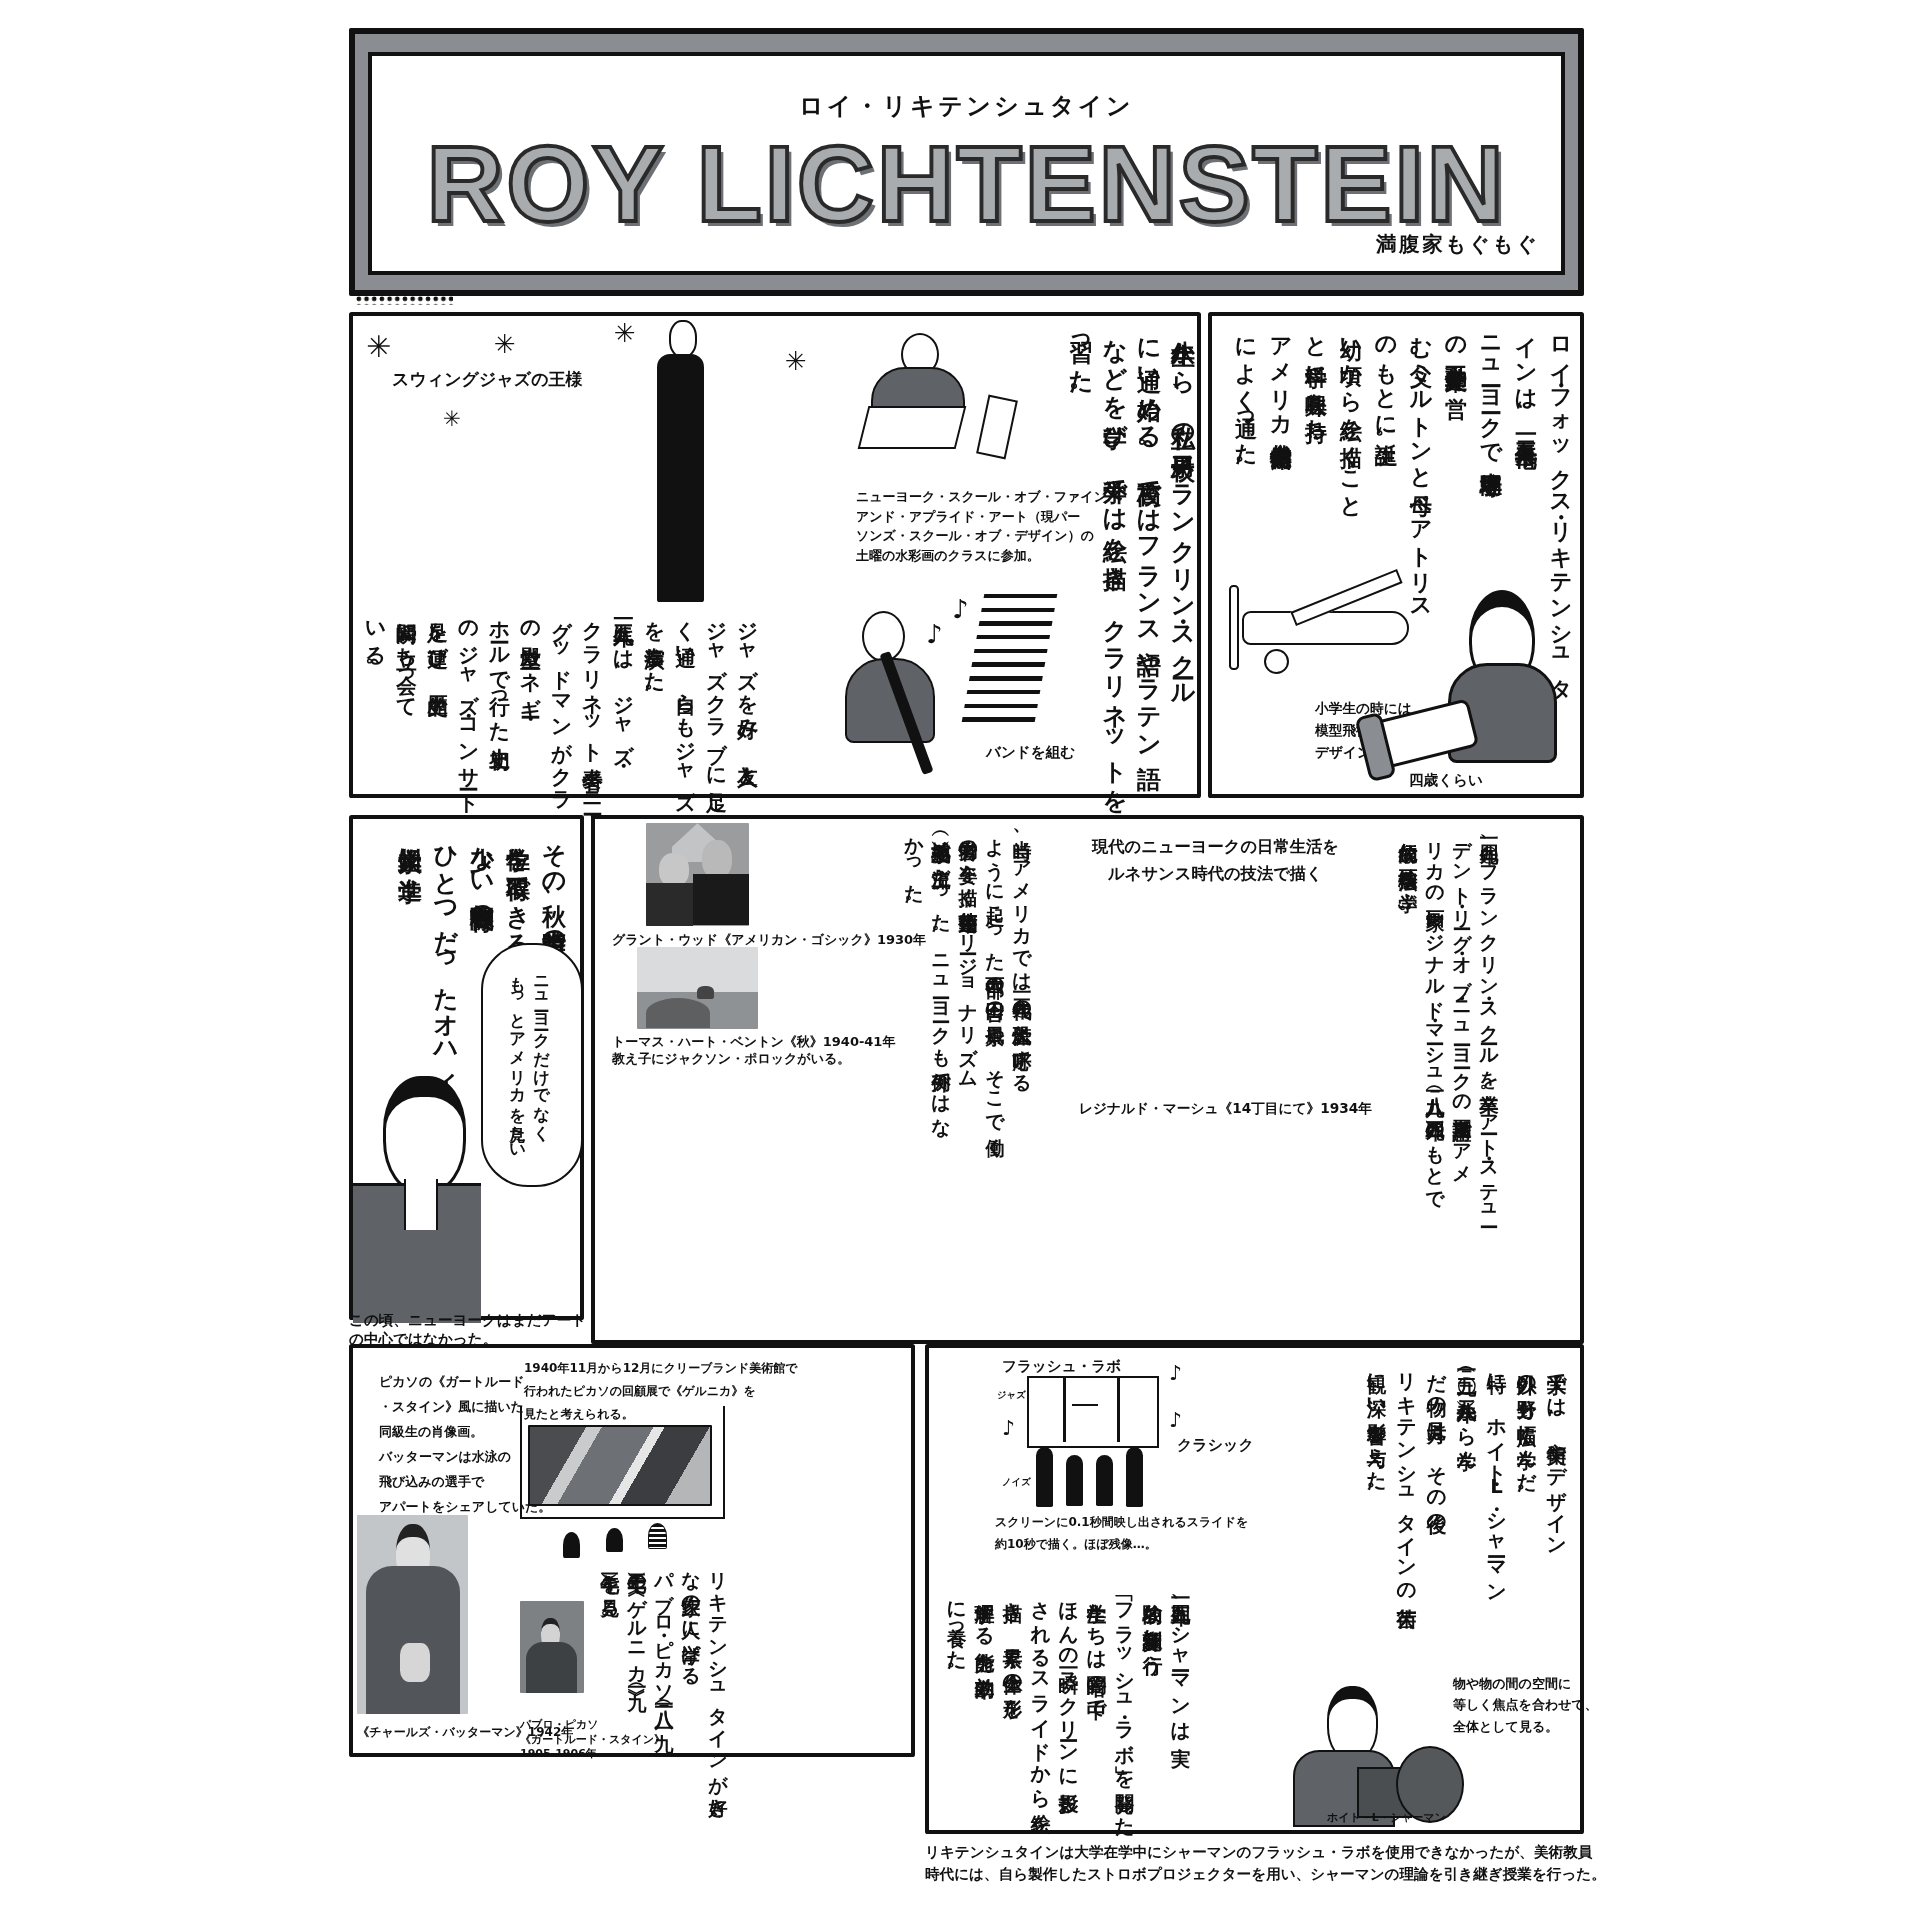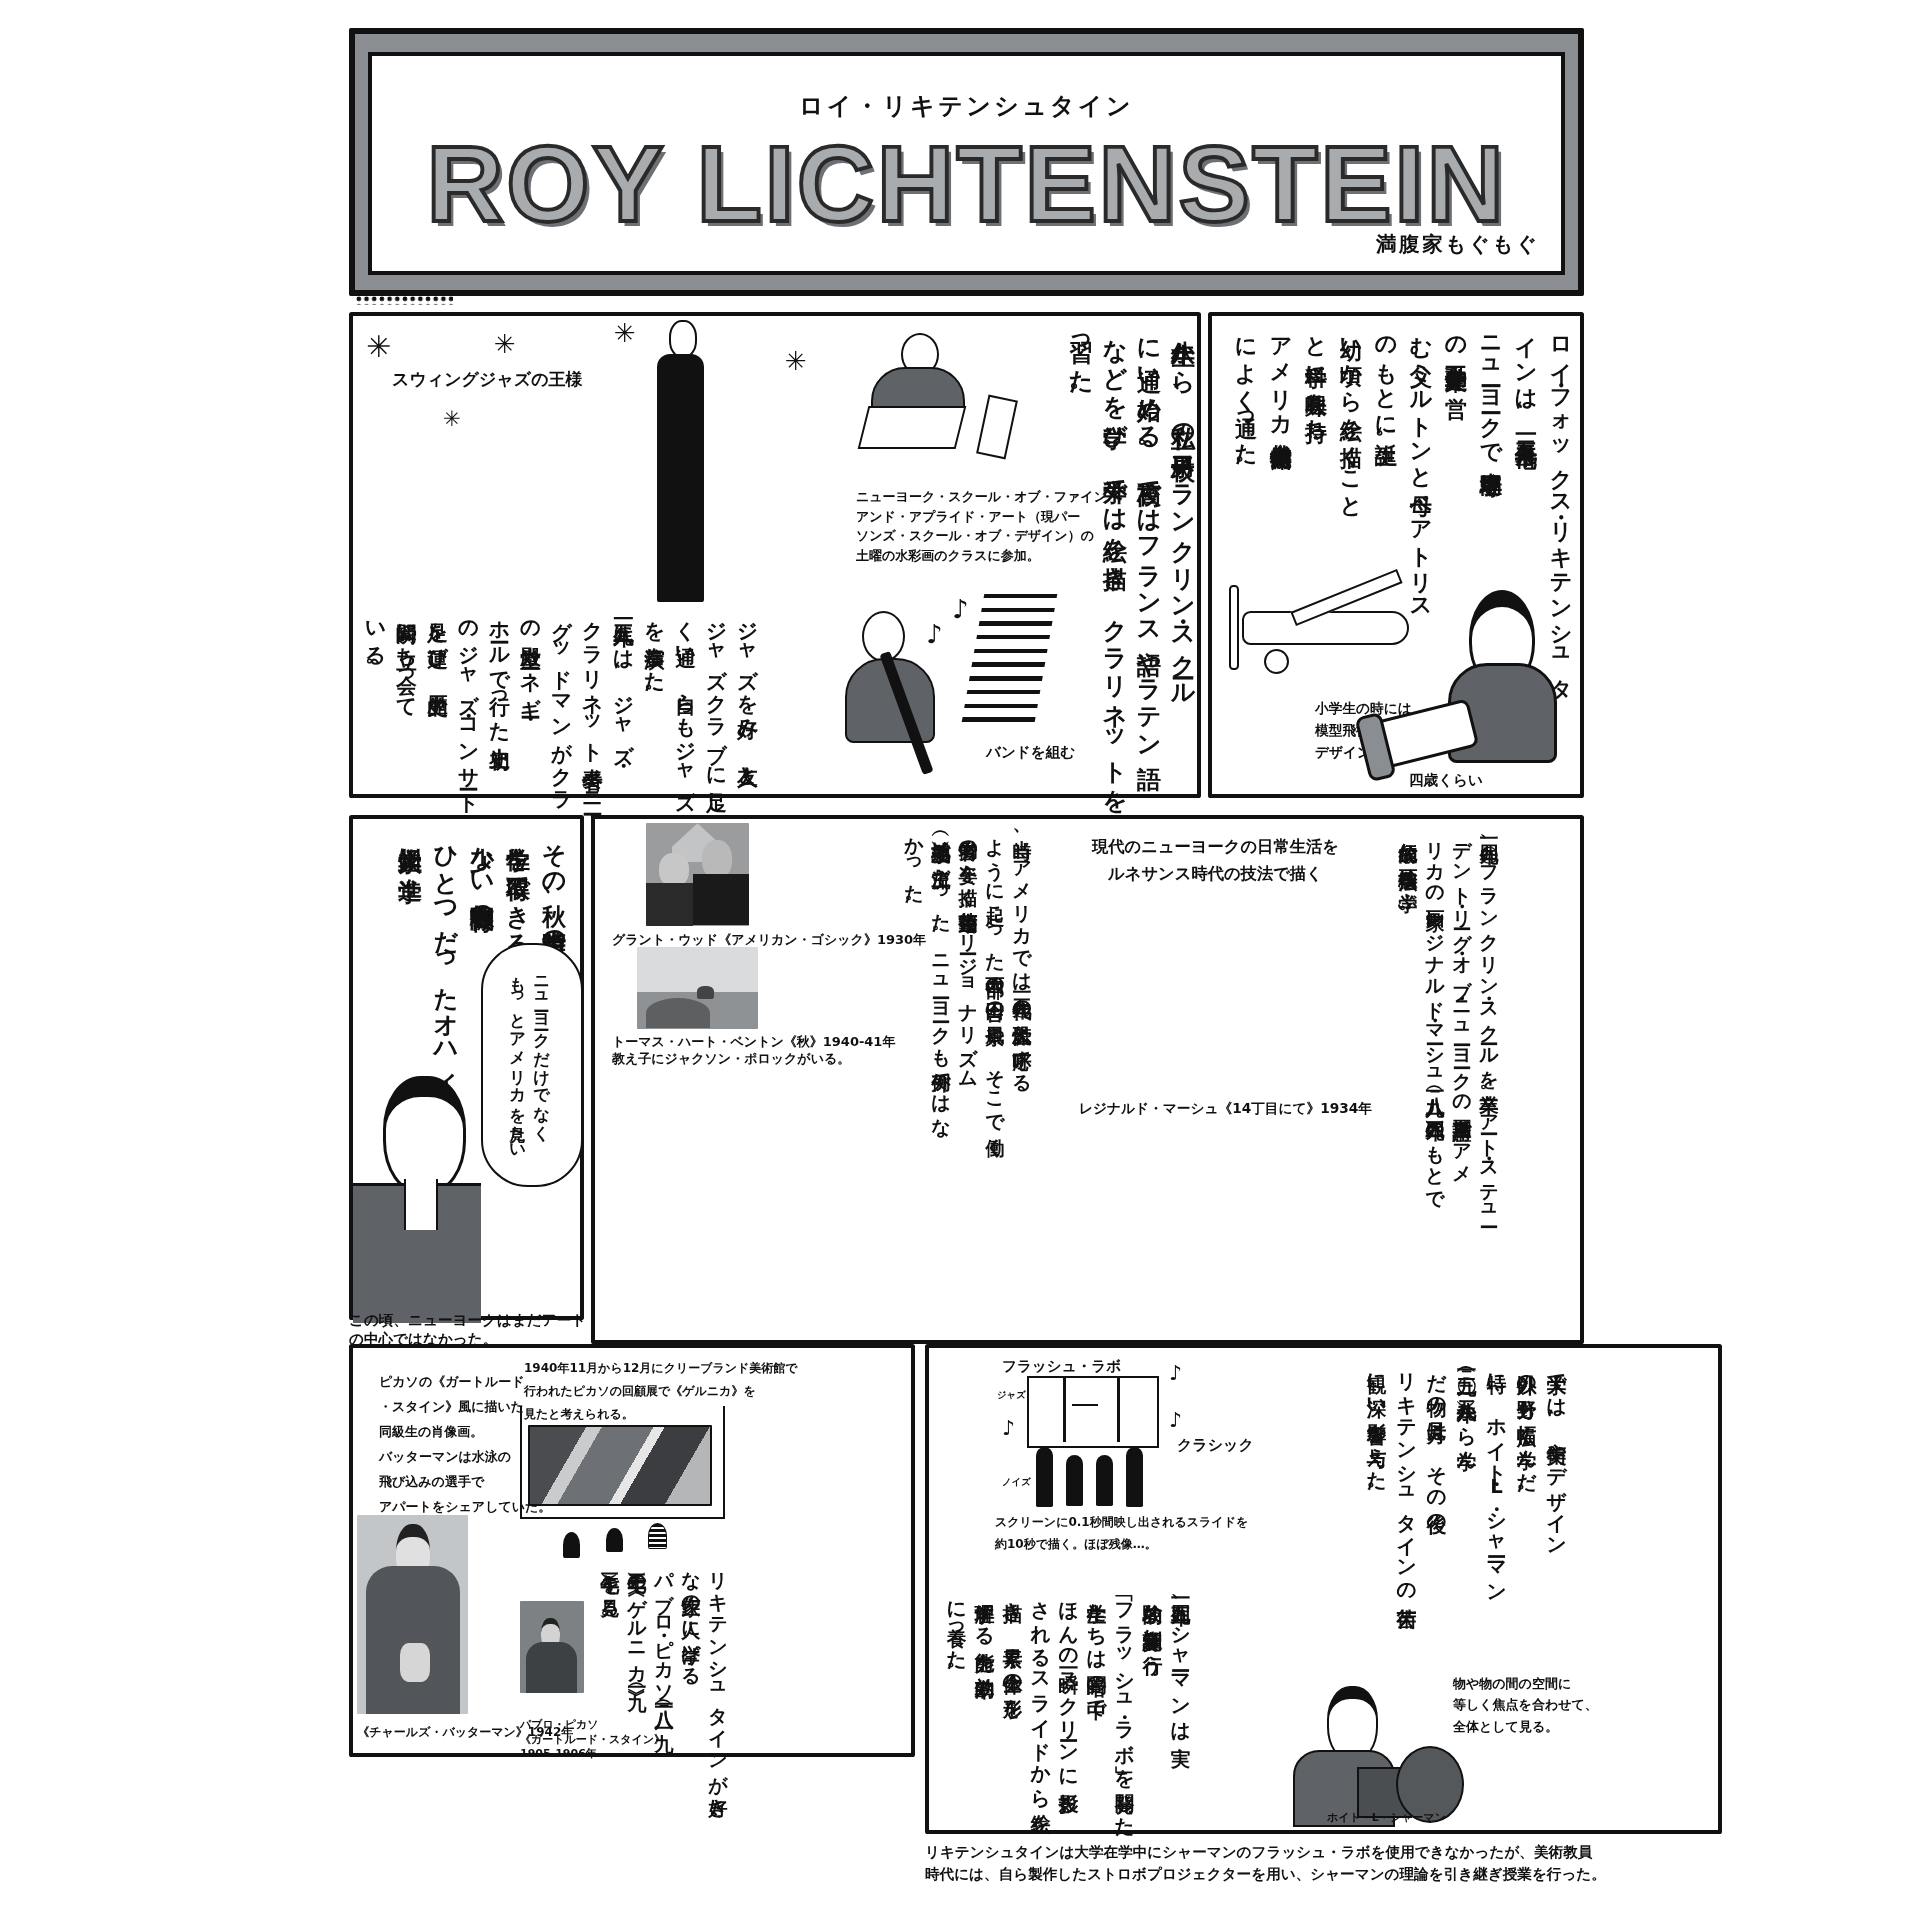"フラッシュ・ラボ" div.panel { width: 797px -> 659px }
